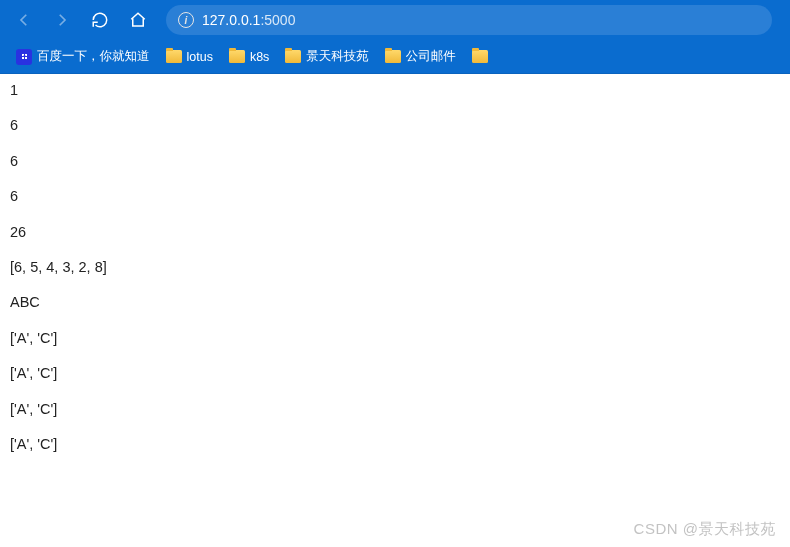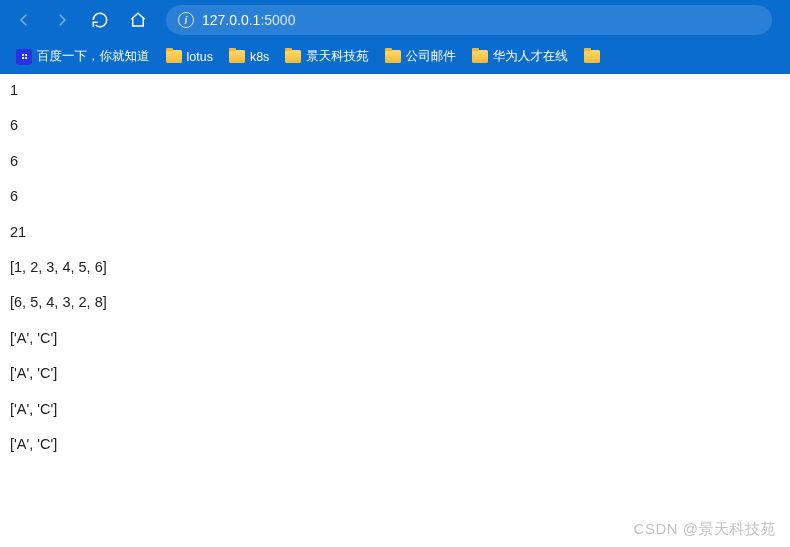"华为人才在线" div.bm-item { html: <div> <span></span> <span>华为人才在线</span> </div> -> none }
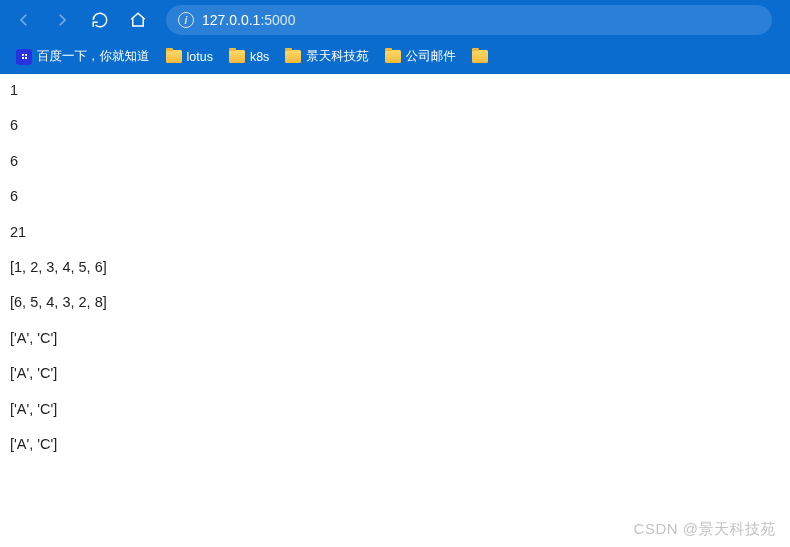"21" p { text: 21 -> 26 }
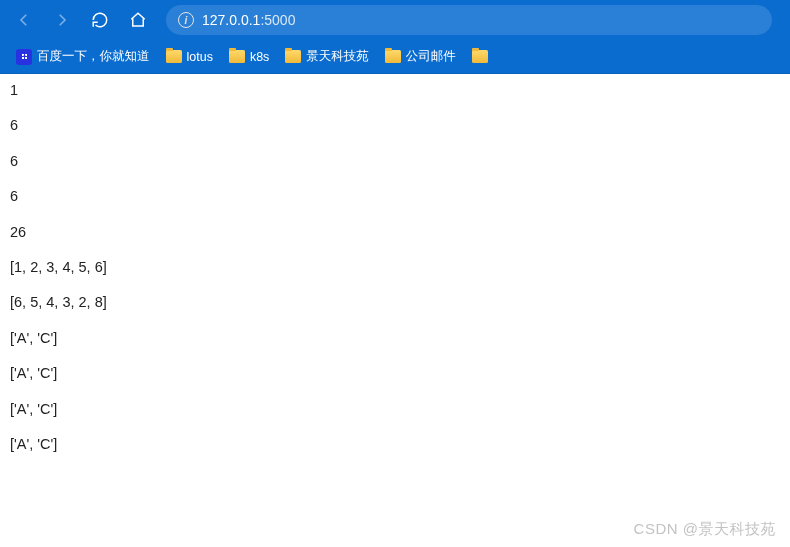"[1, 2, 3, 4, 5," p { html: <p>[1, 2, 3, 4, 5, 6]</p> -> none }
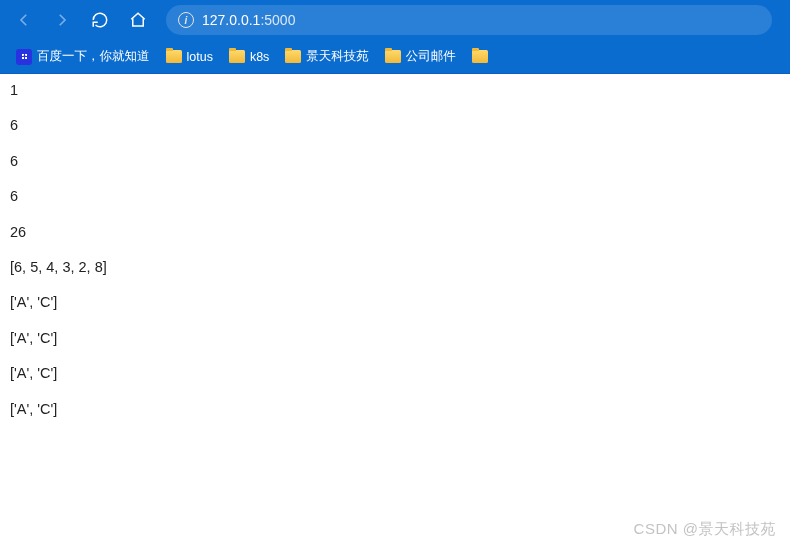"ABC" p { html: none -> <p>ABC</p> }
